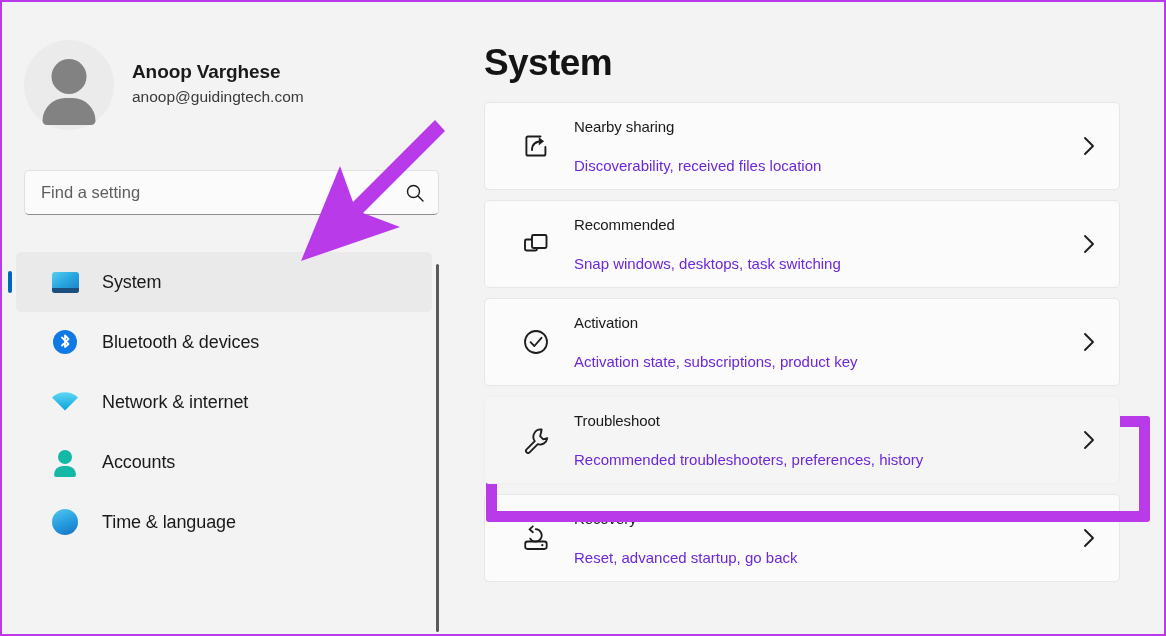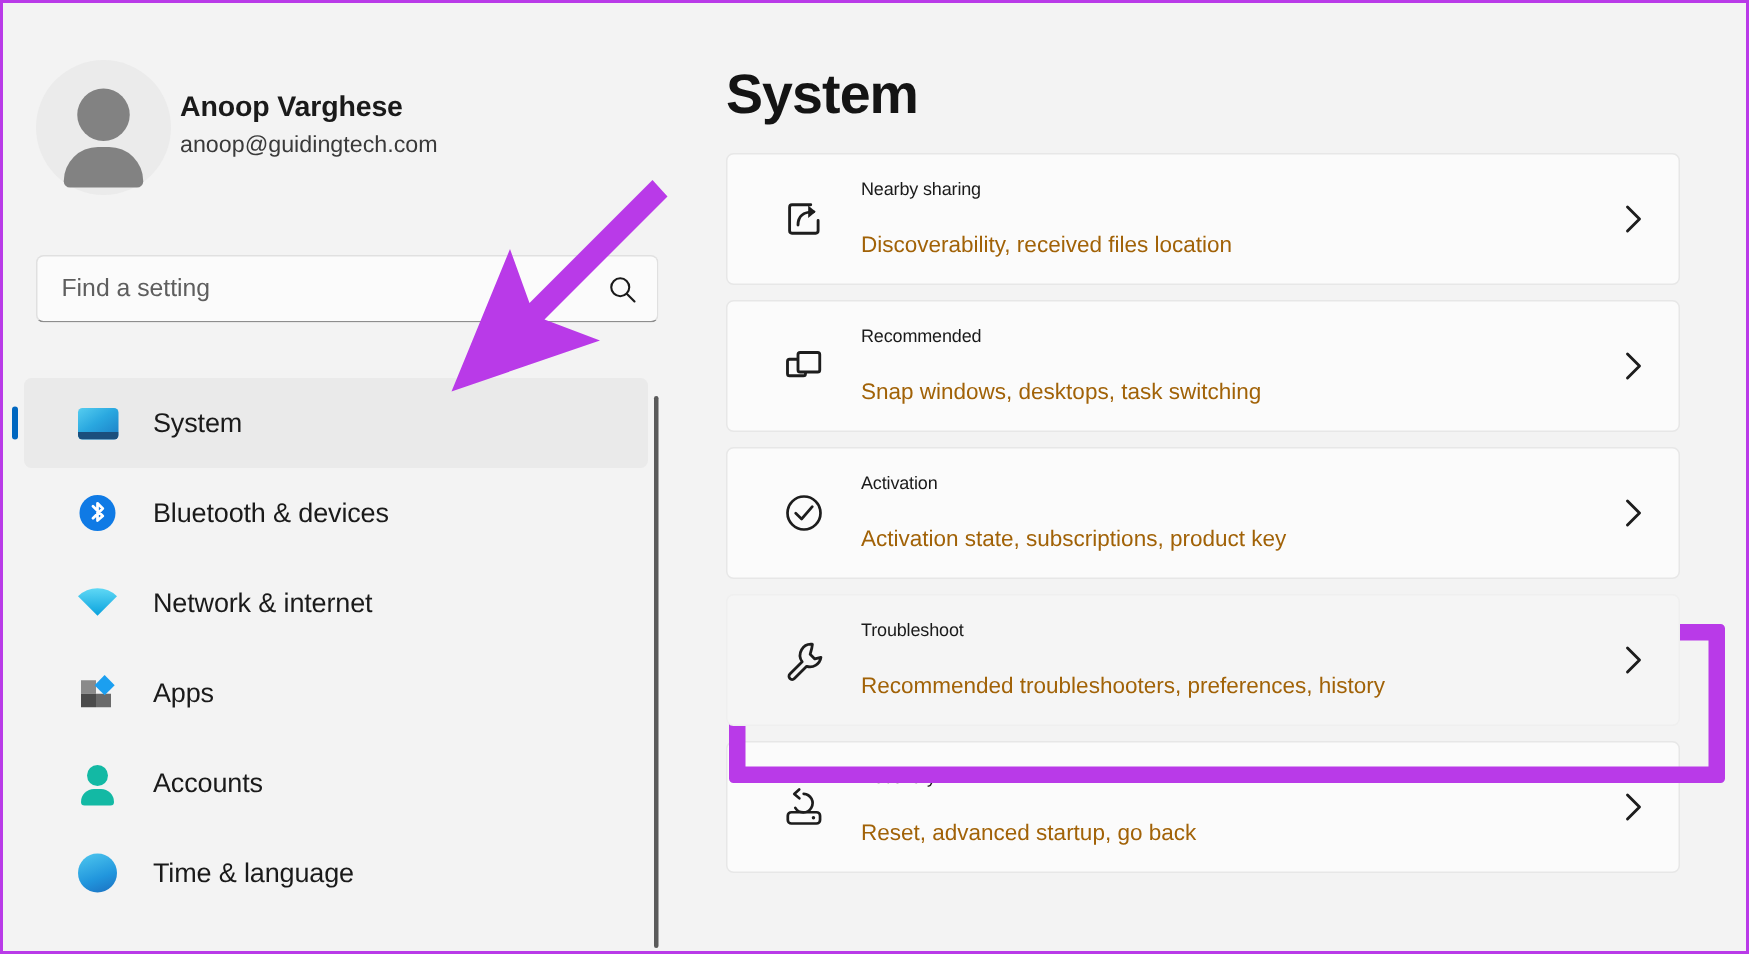"Anoop Varghese" #account { gap: 6px -> 18px }
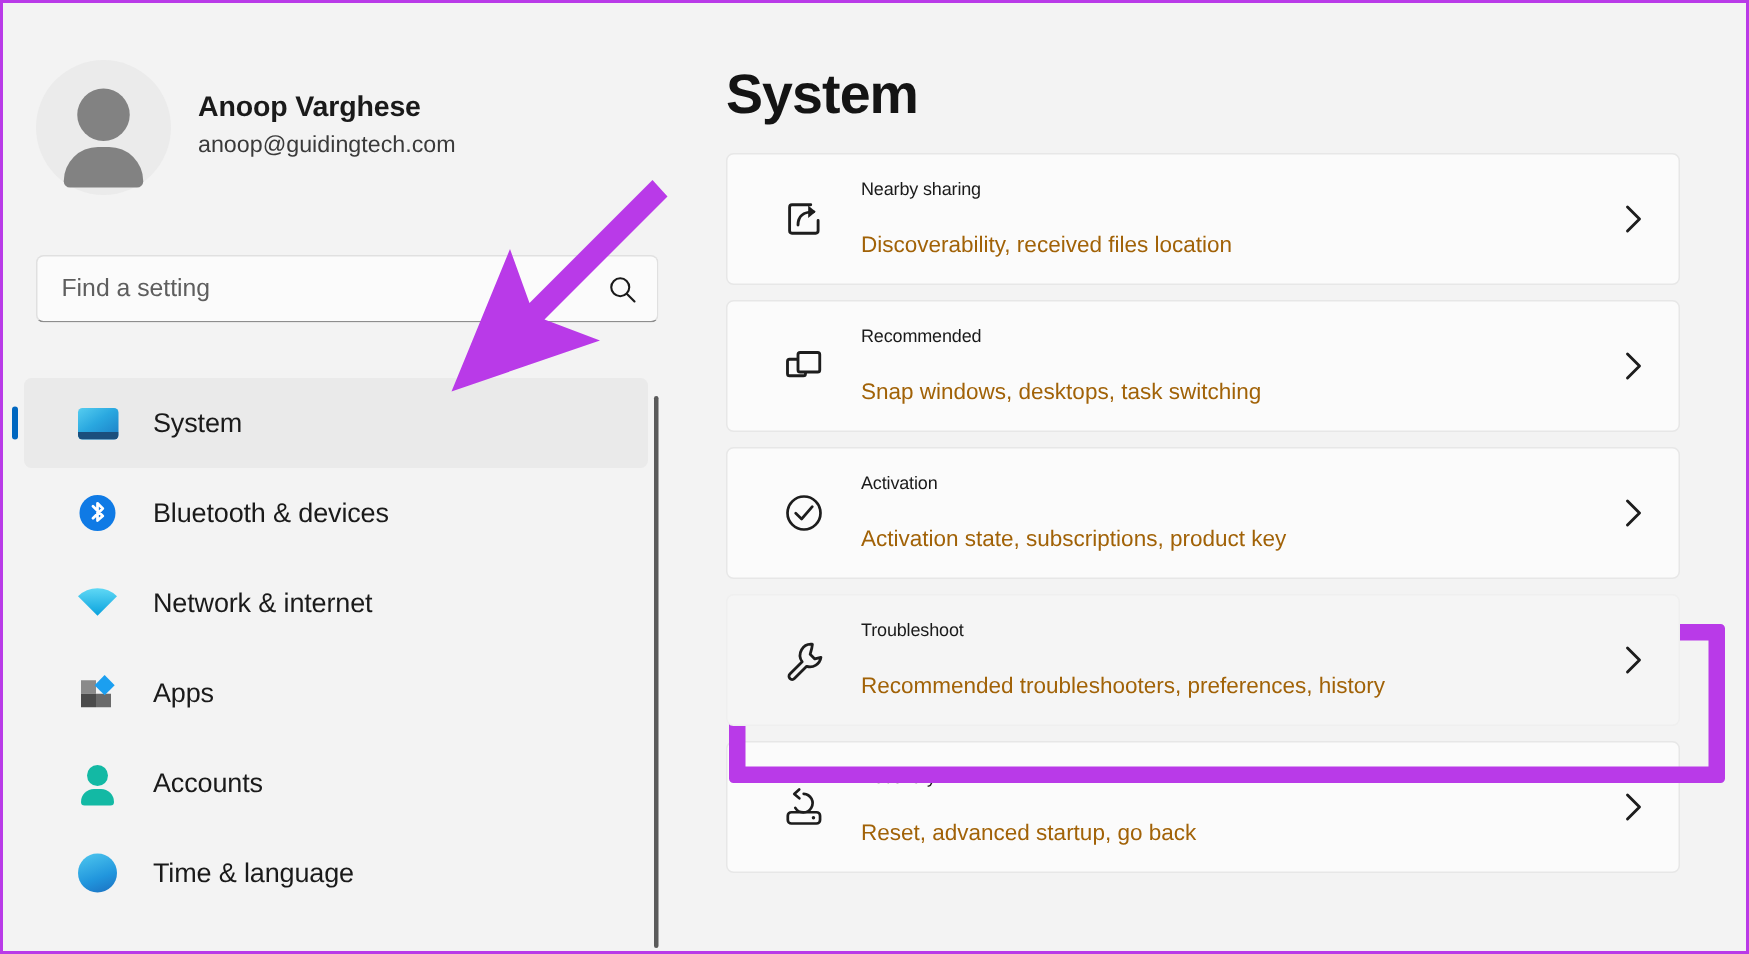"Nearby sharing" .card-title { font-size: 12px -> 15px }
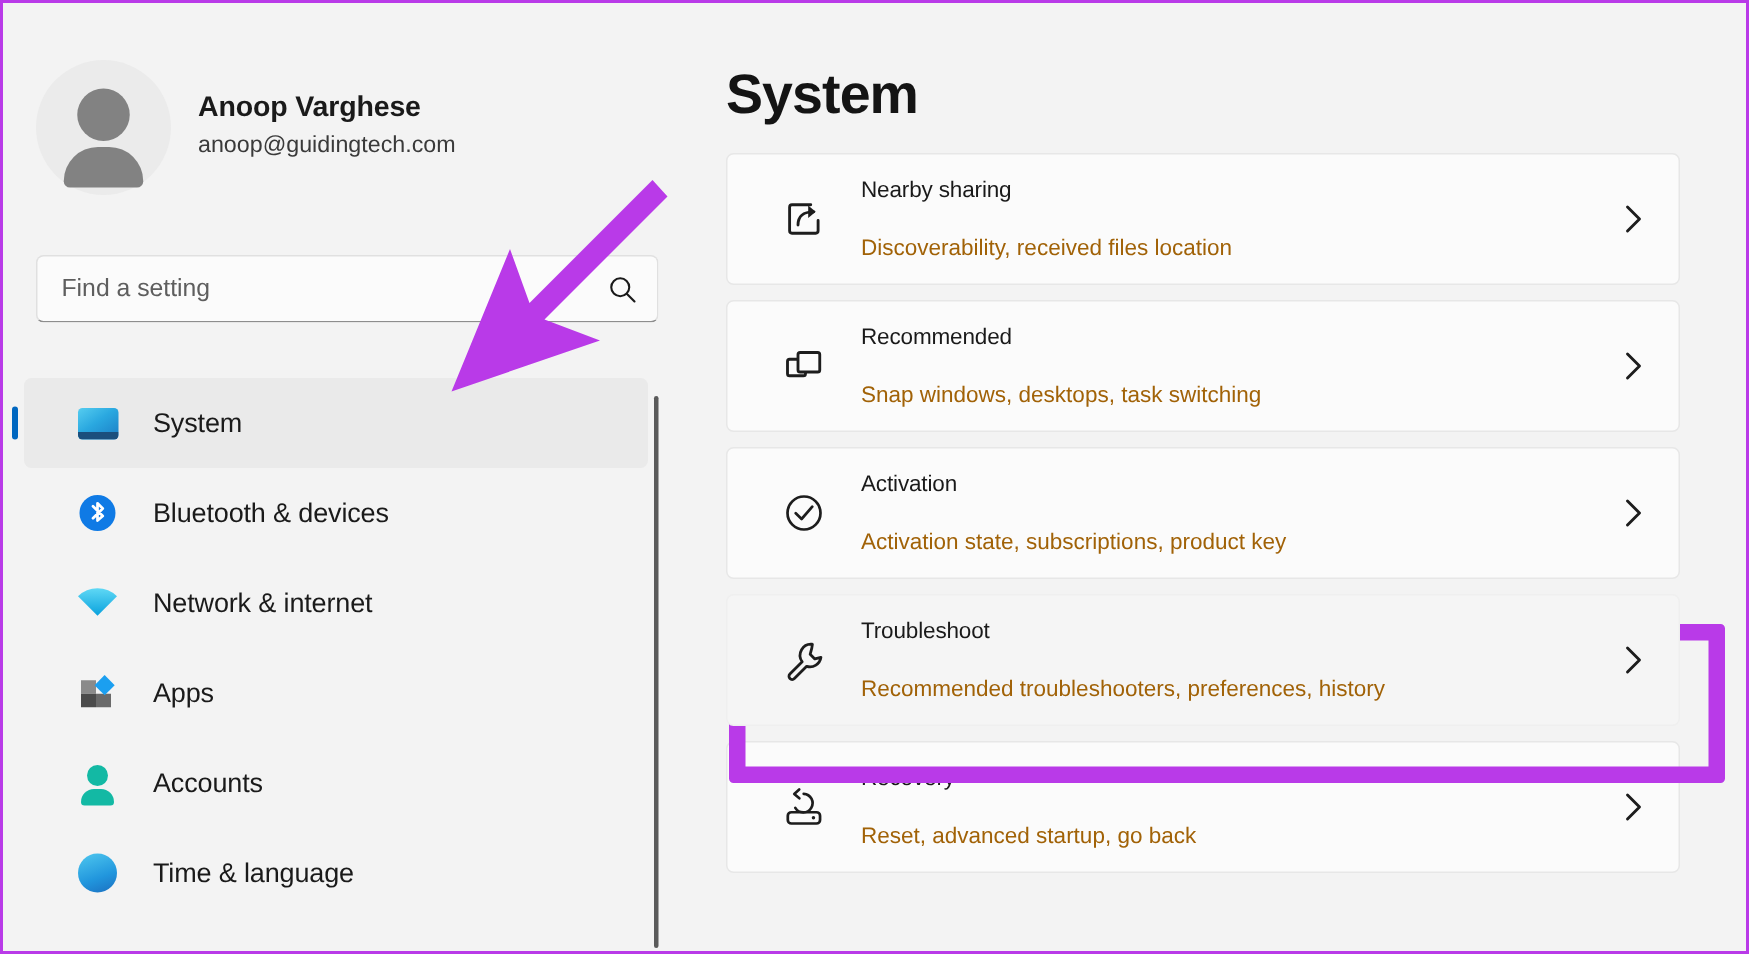"Discoverability, received files location" .card-sub { color: #a16207 -> #6d28d9 }
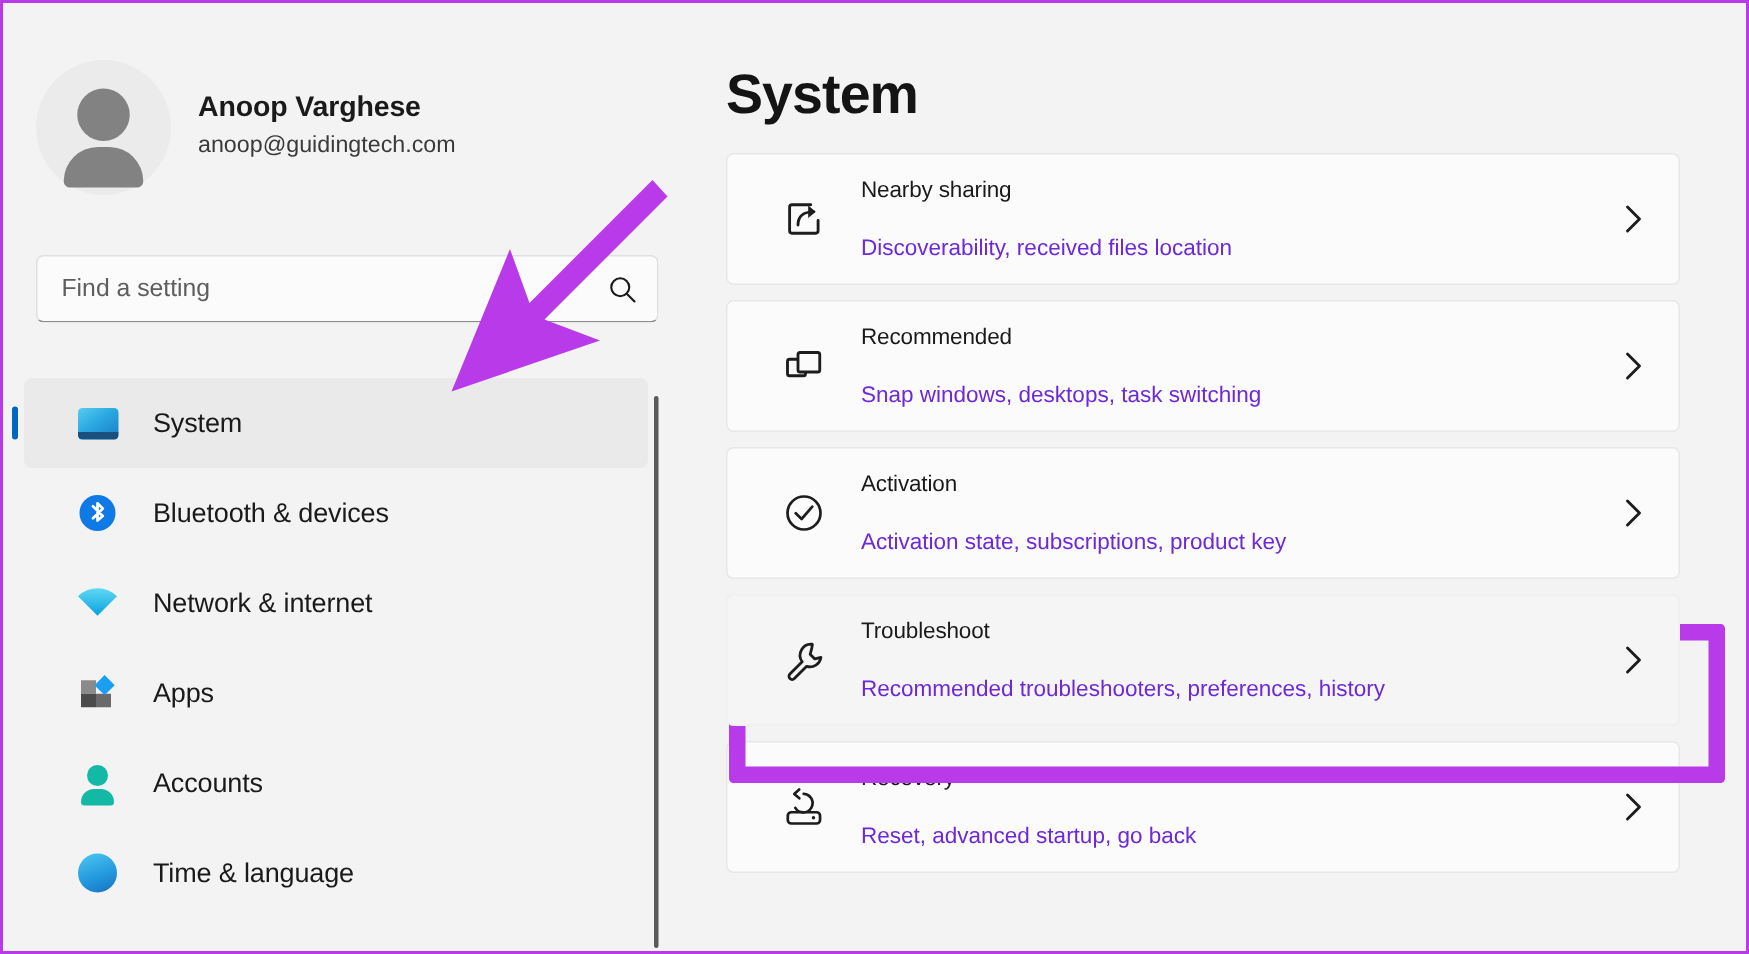"Apps" div.nav-item { html: <div> <span> <svg> <rect></rect> <rect></rect> <rect></rect> <rect></rect> </svg> </span> <span>Apps</span> </div> -> none }
